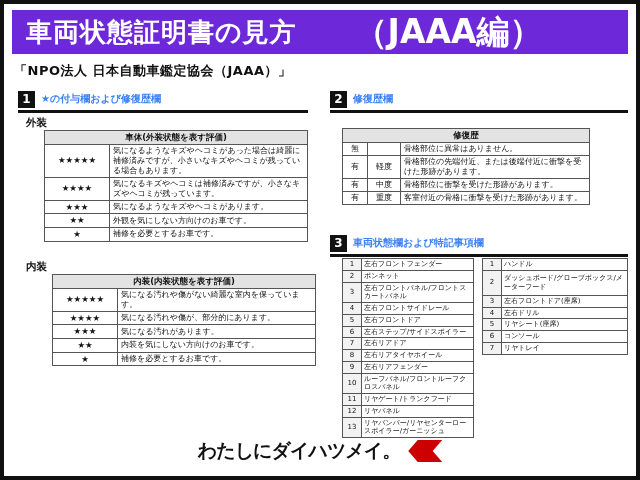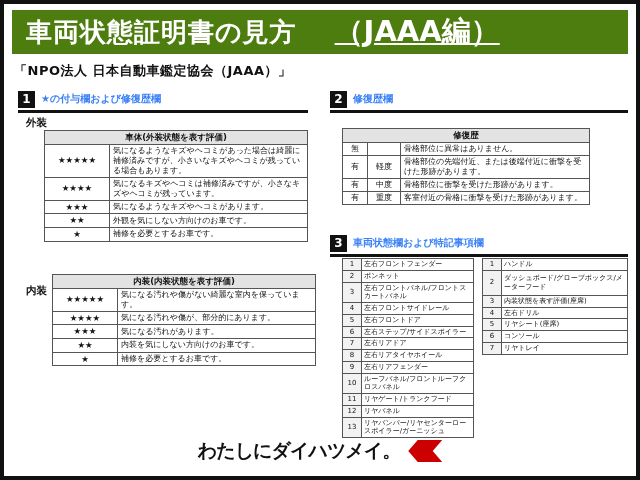"車両状態証明書の見方" .header { background: #4d7c0f -> #6d28d9 }
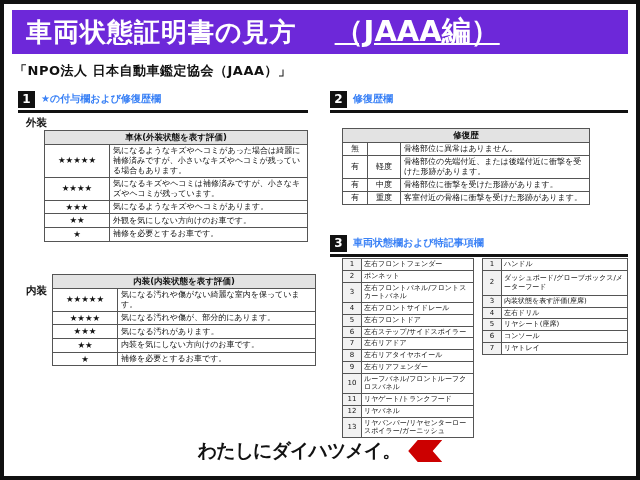"（JAAA編）" .header .h-right { font-size: 29px -> 33px; margin-left: 38px -> 58px; text-decoration: underline -> none }
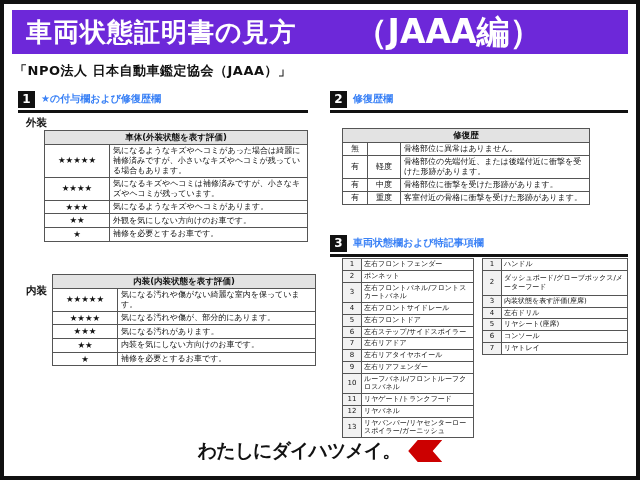"内装" div.minilabel { margin-top: 24px -> none }
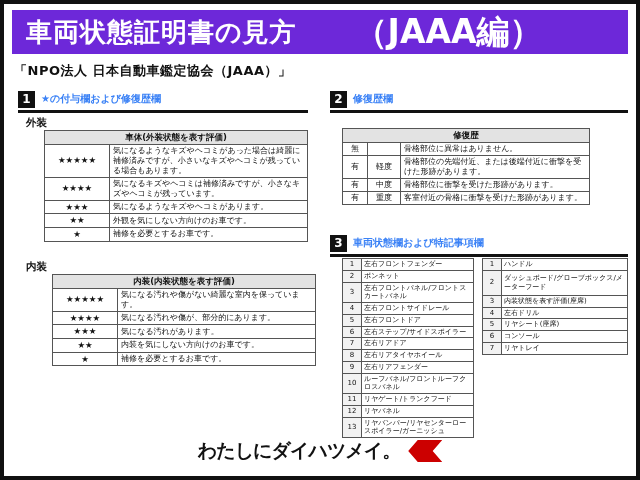"内装状態を表す評価(座席)" td { text: 内装状態を表す評価 -> 左右フロントドア }
